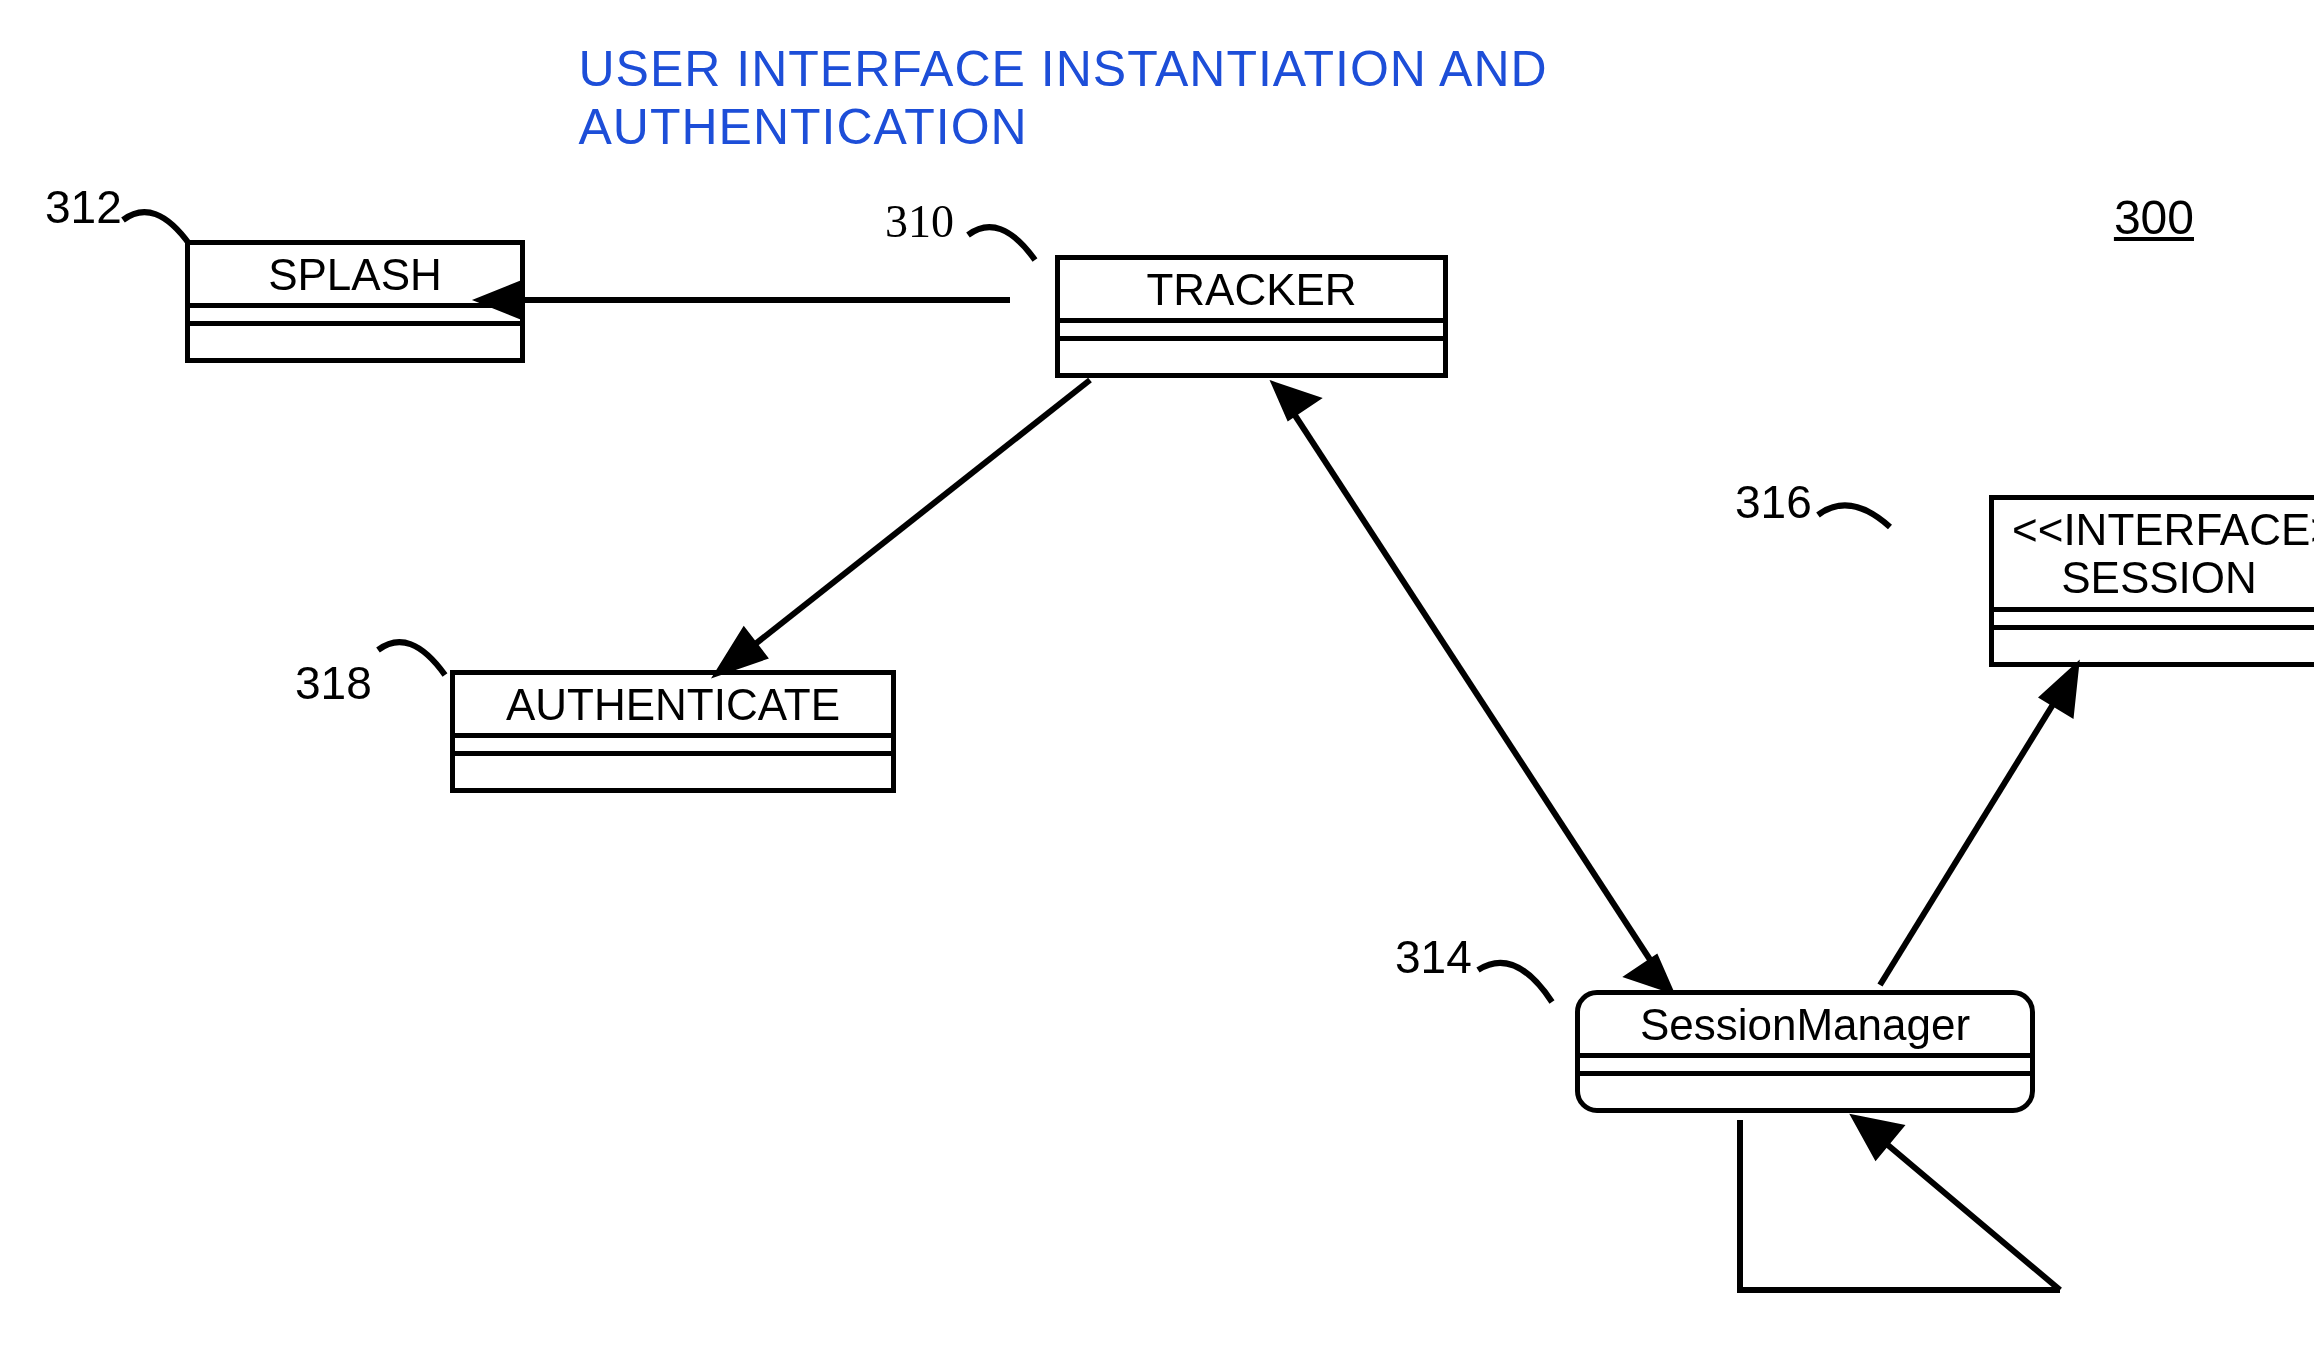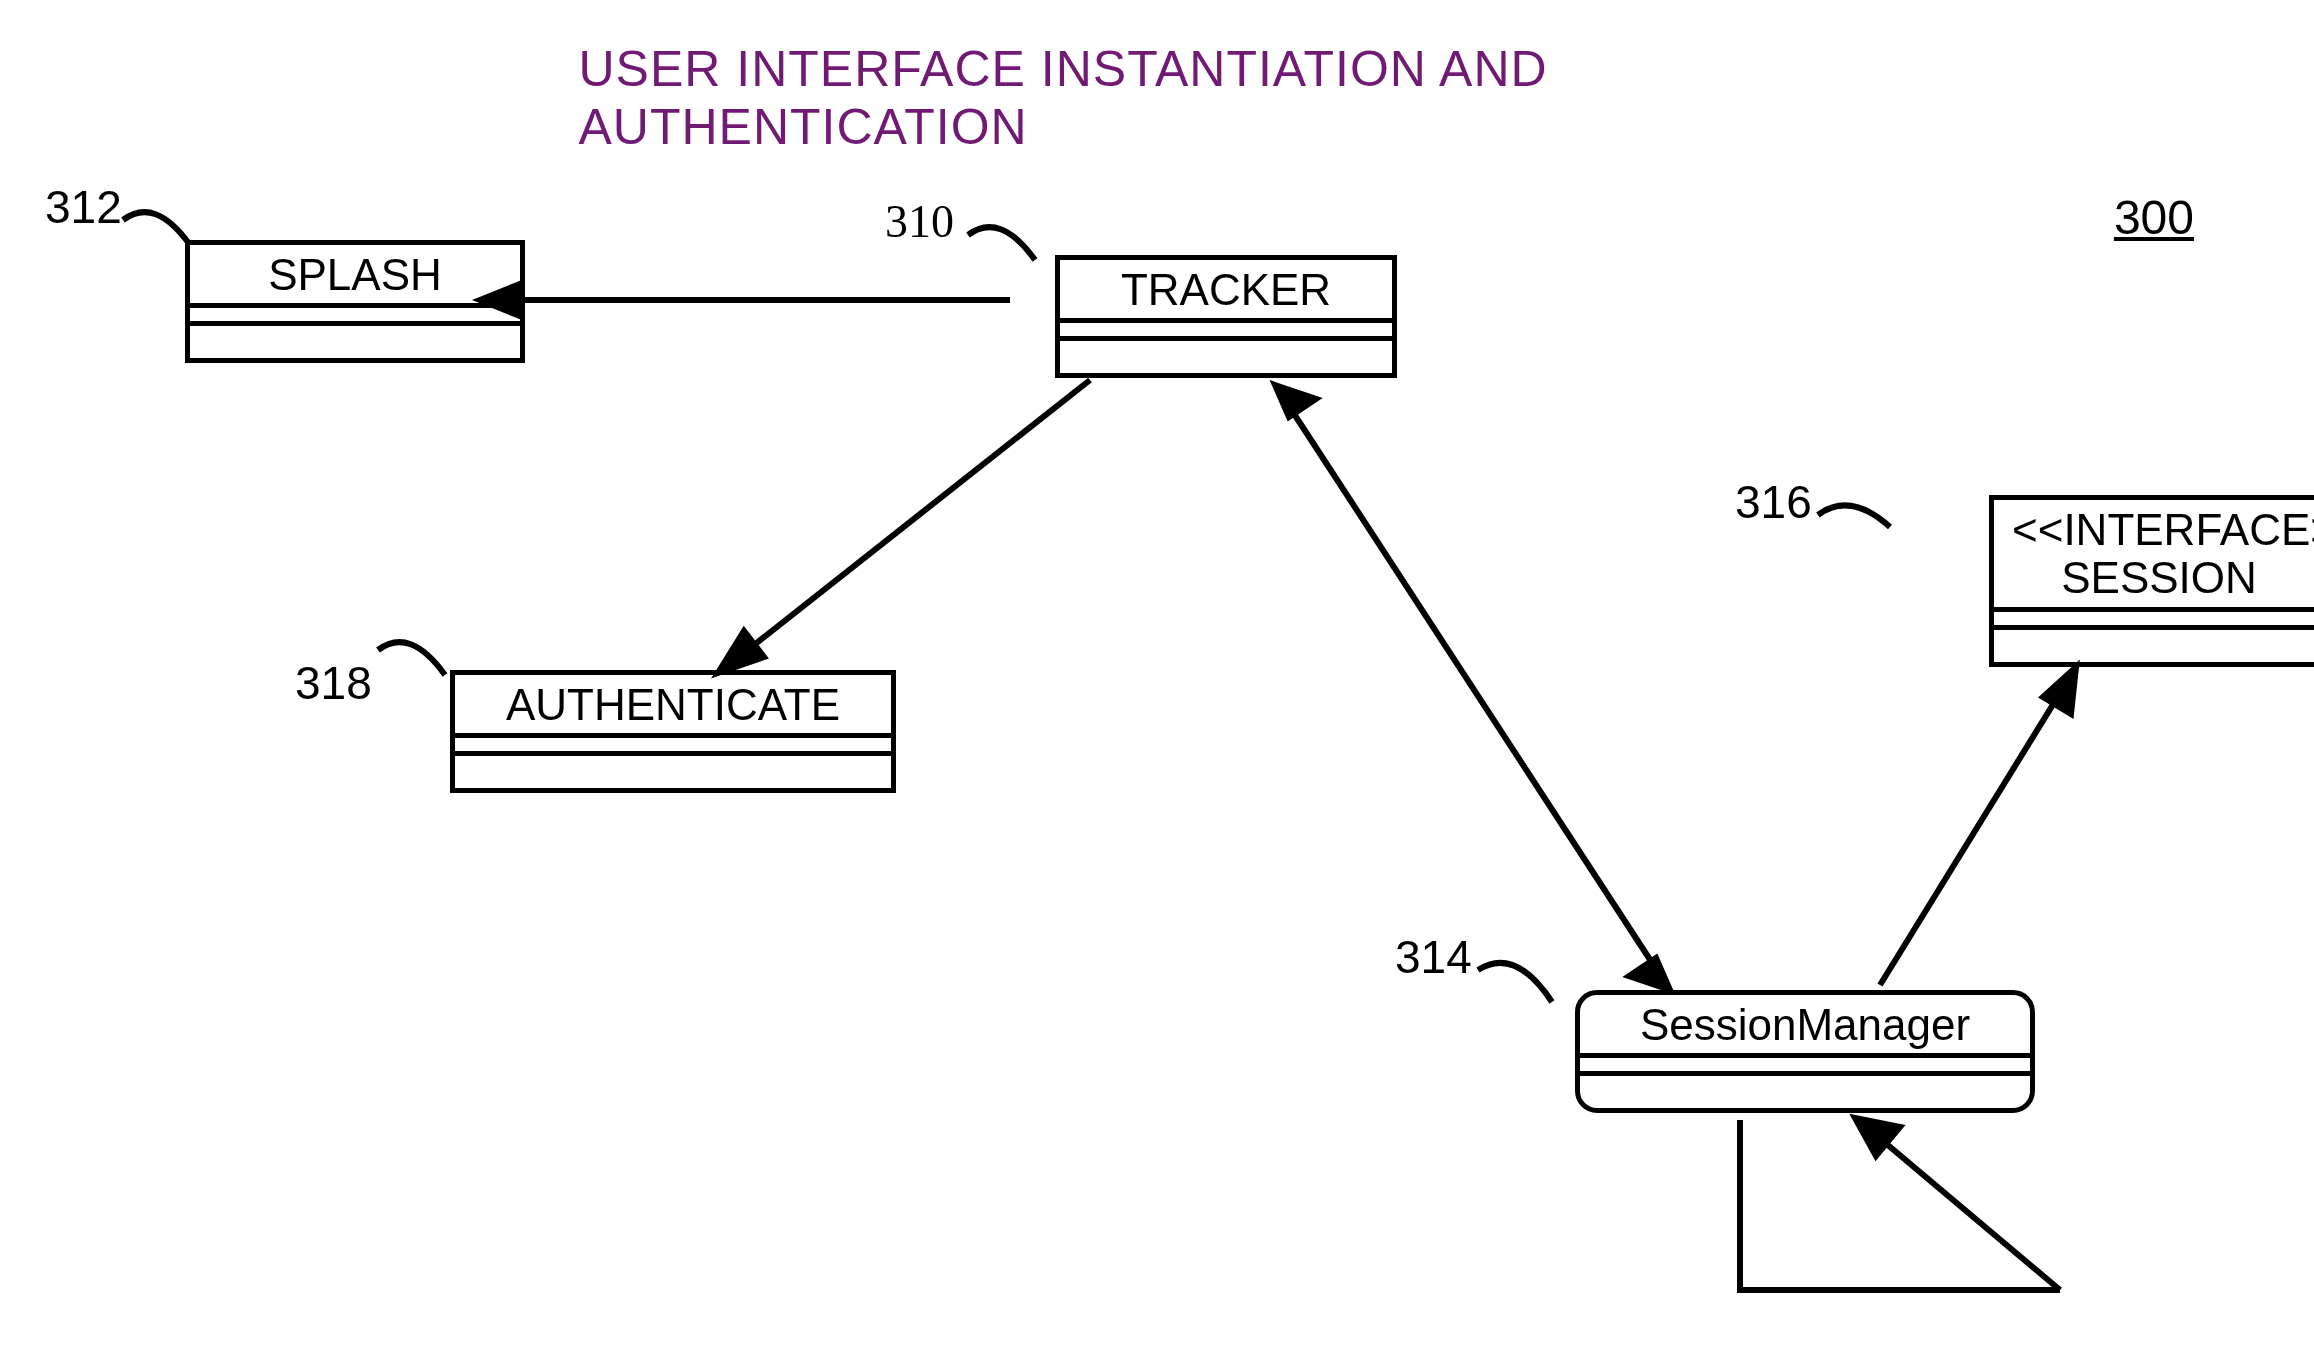"USER INTERFACE INSTANTIATION AND" .title { color: #701a75 -> #1d4ed8 }
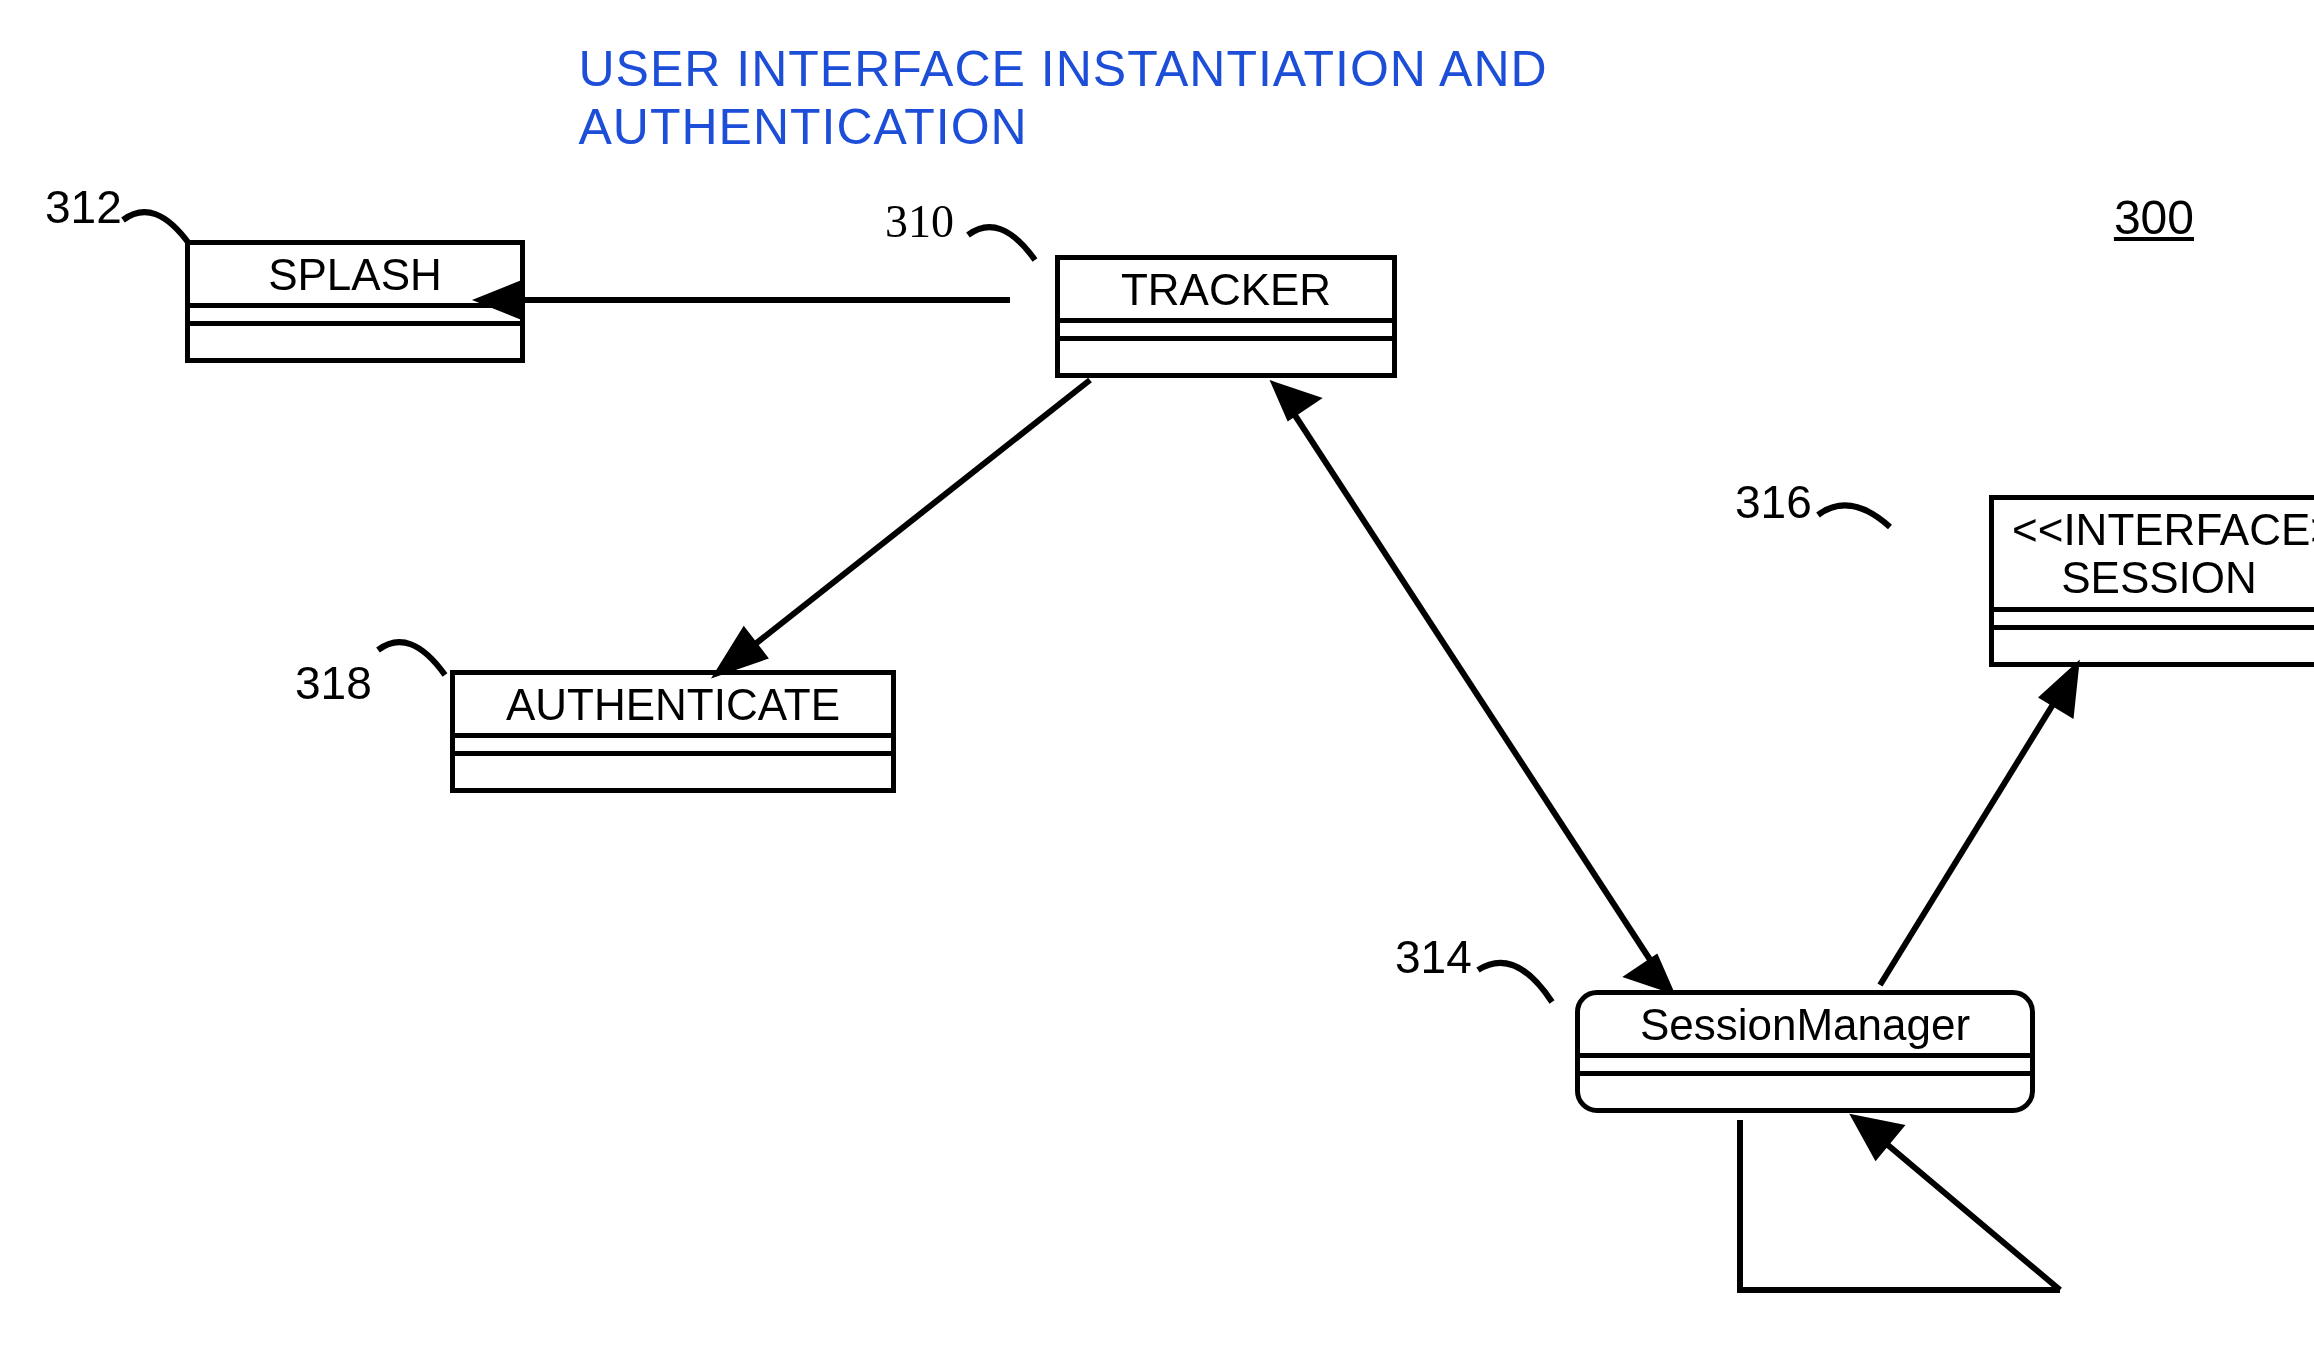"TRACKER" div.class-box { width: 342px -> 393px }
